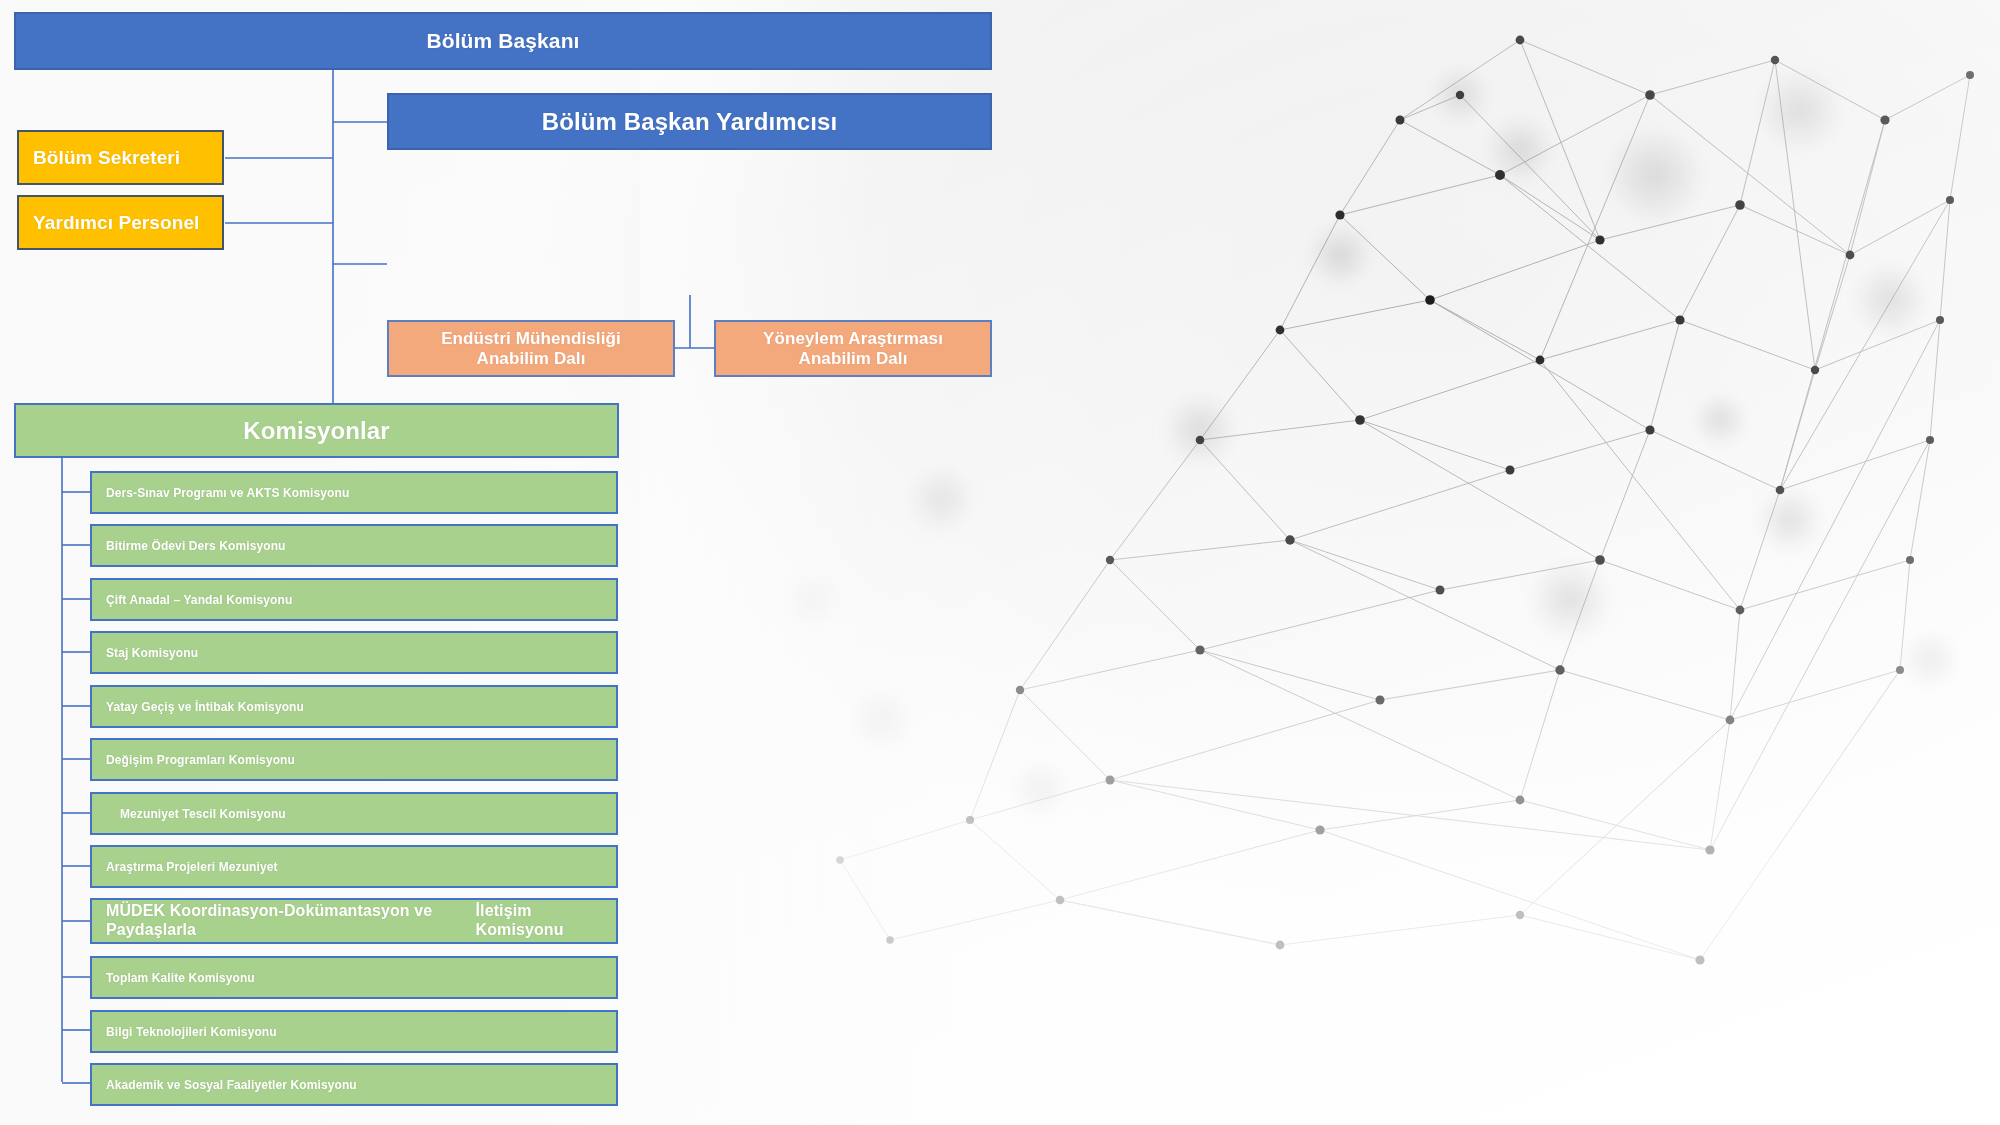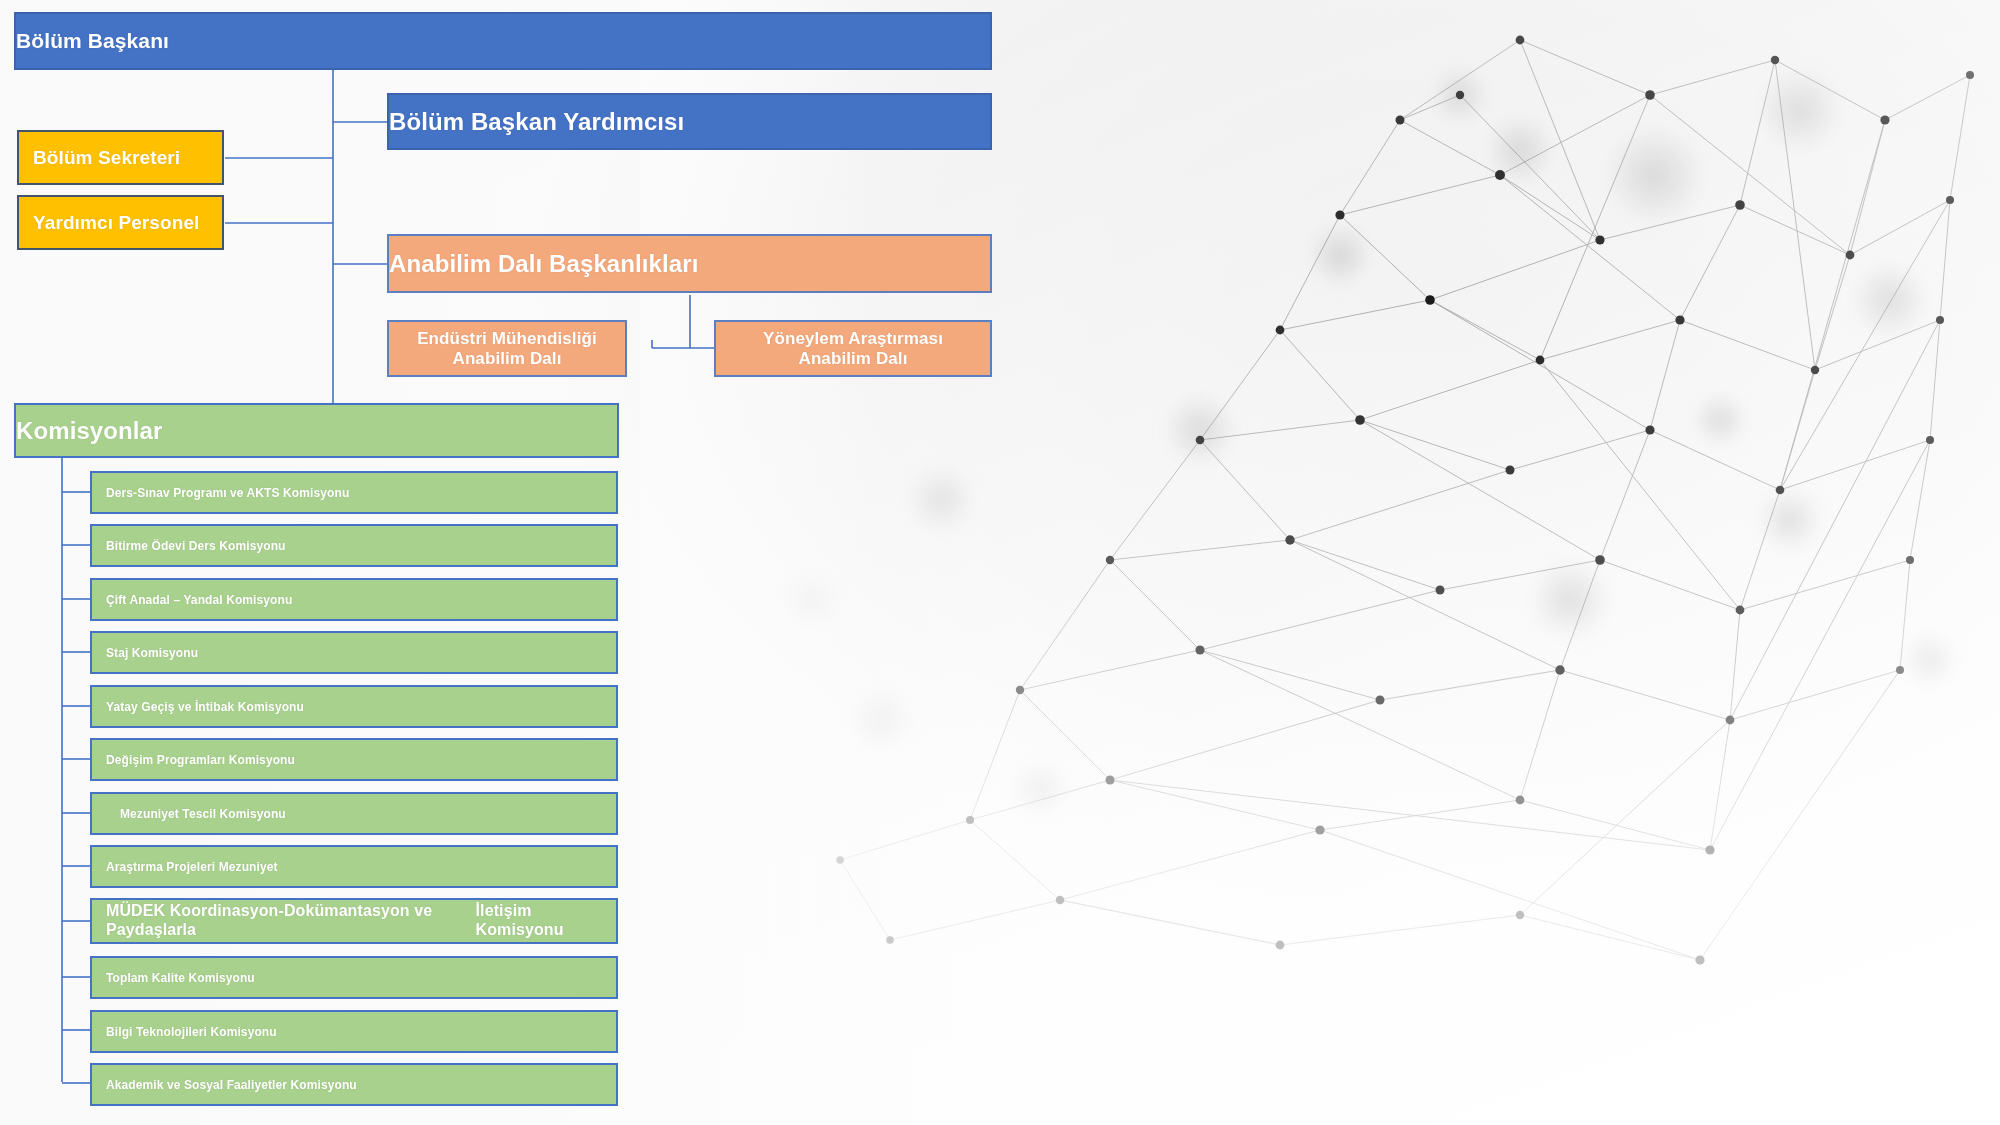"Bölüm Başkanı" .node.center { justify-content: flex-start -> center }
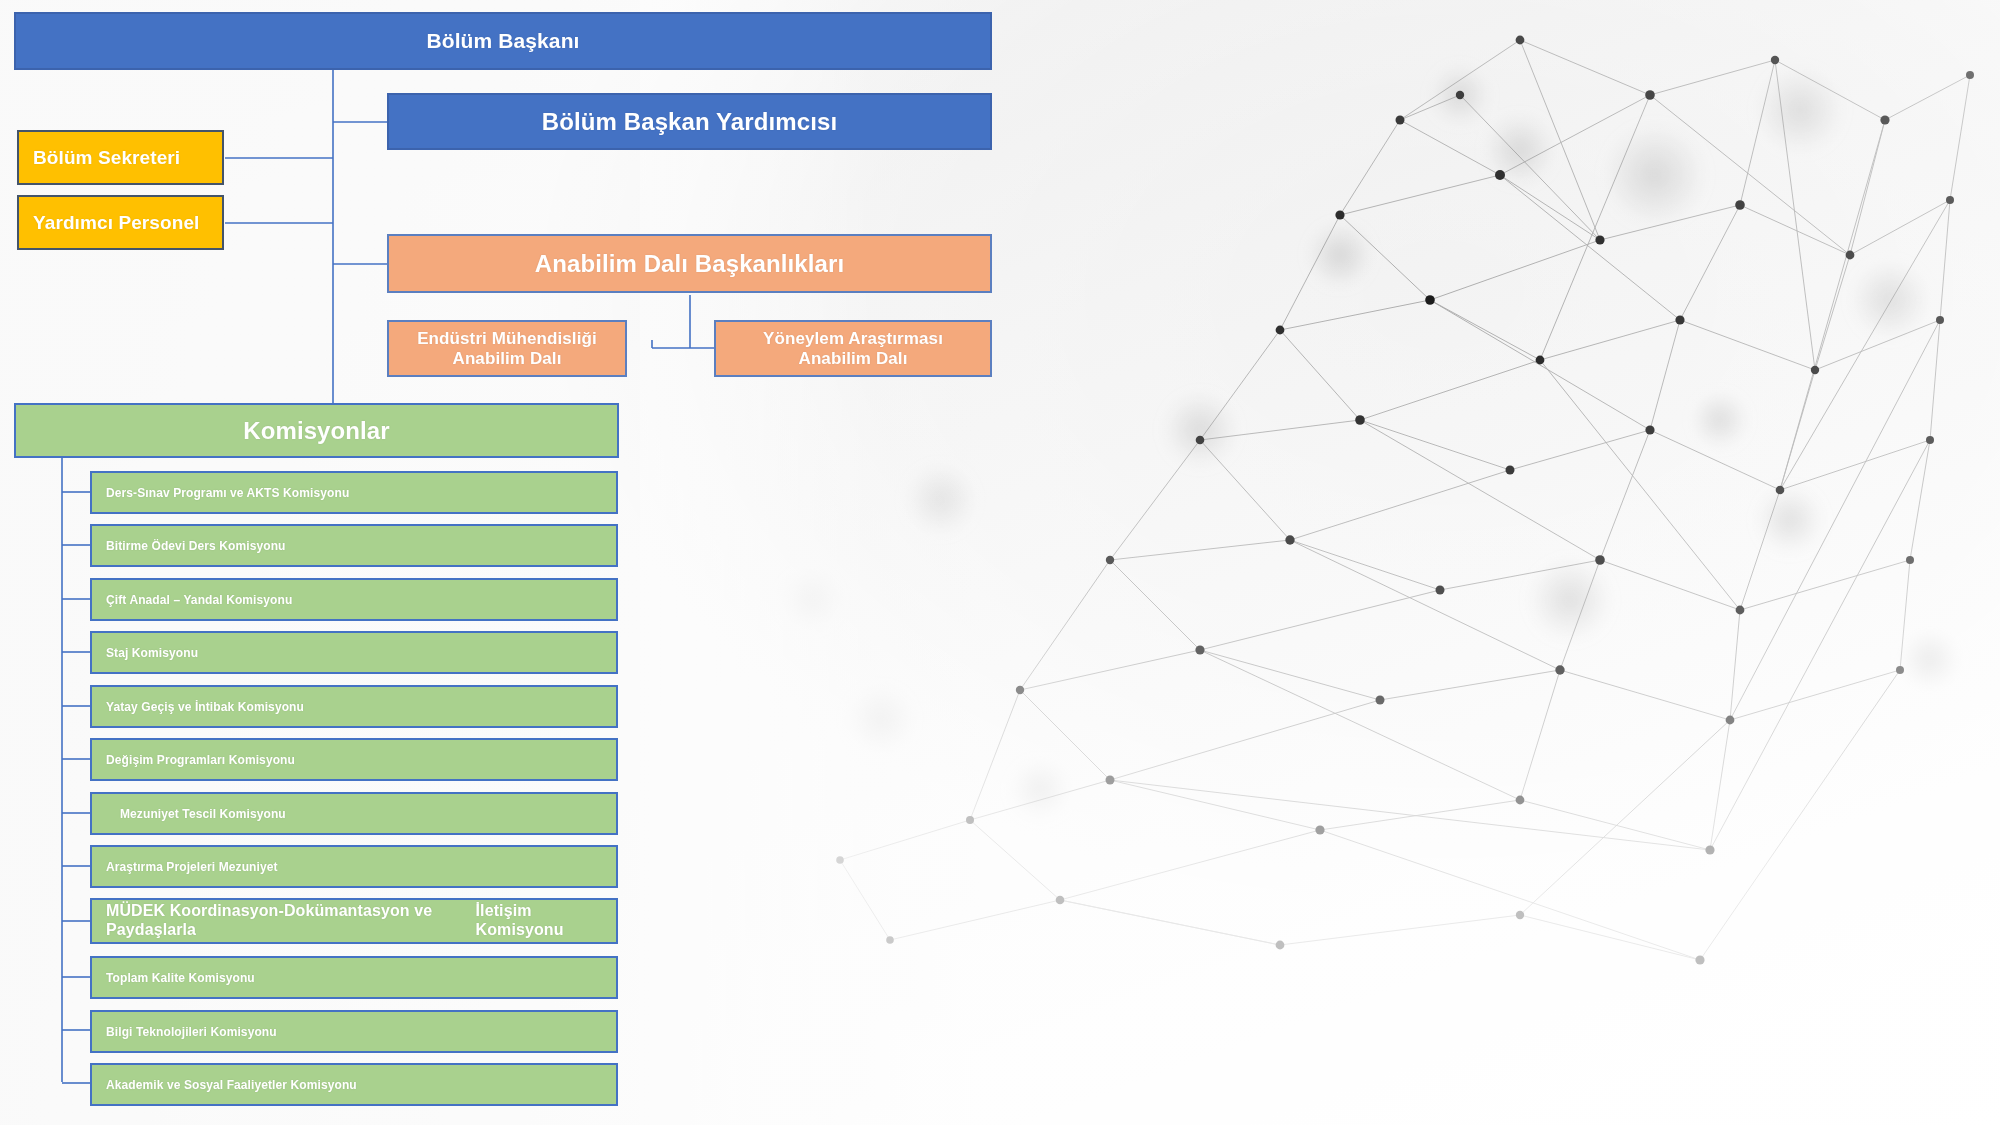"Anabilim Dalı Başkanlıkları" div.node { html: <div> <span>Anabilim Dalı Başkanlıkları</span> </div> -> none }
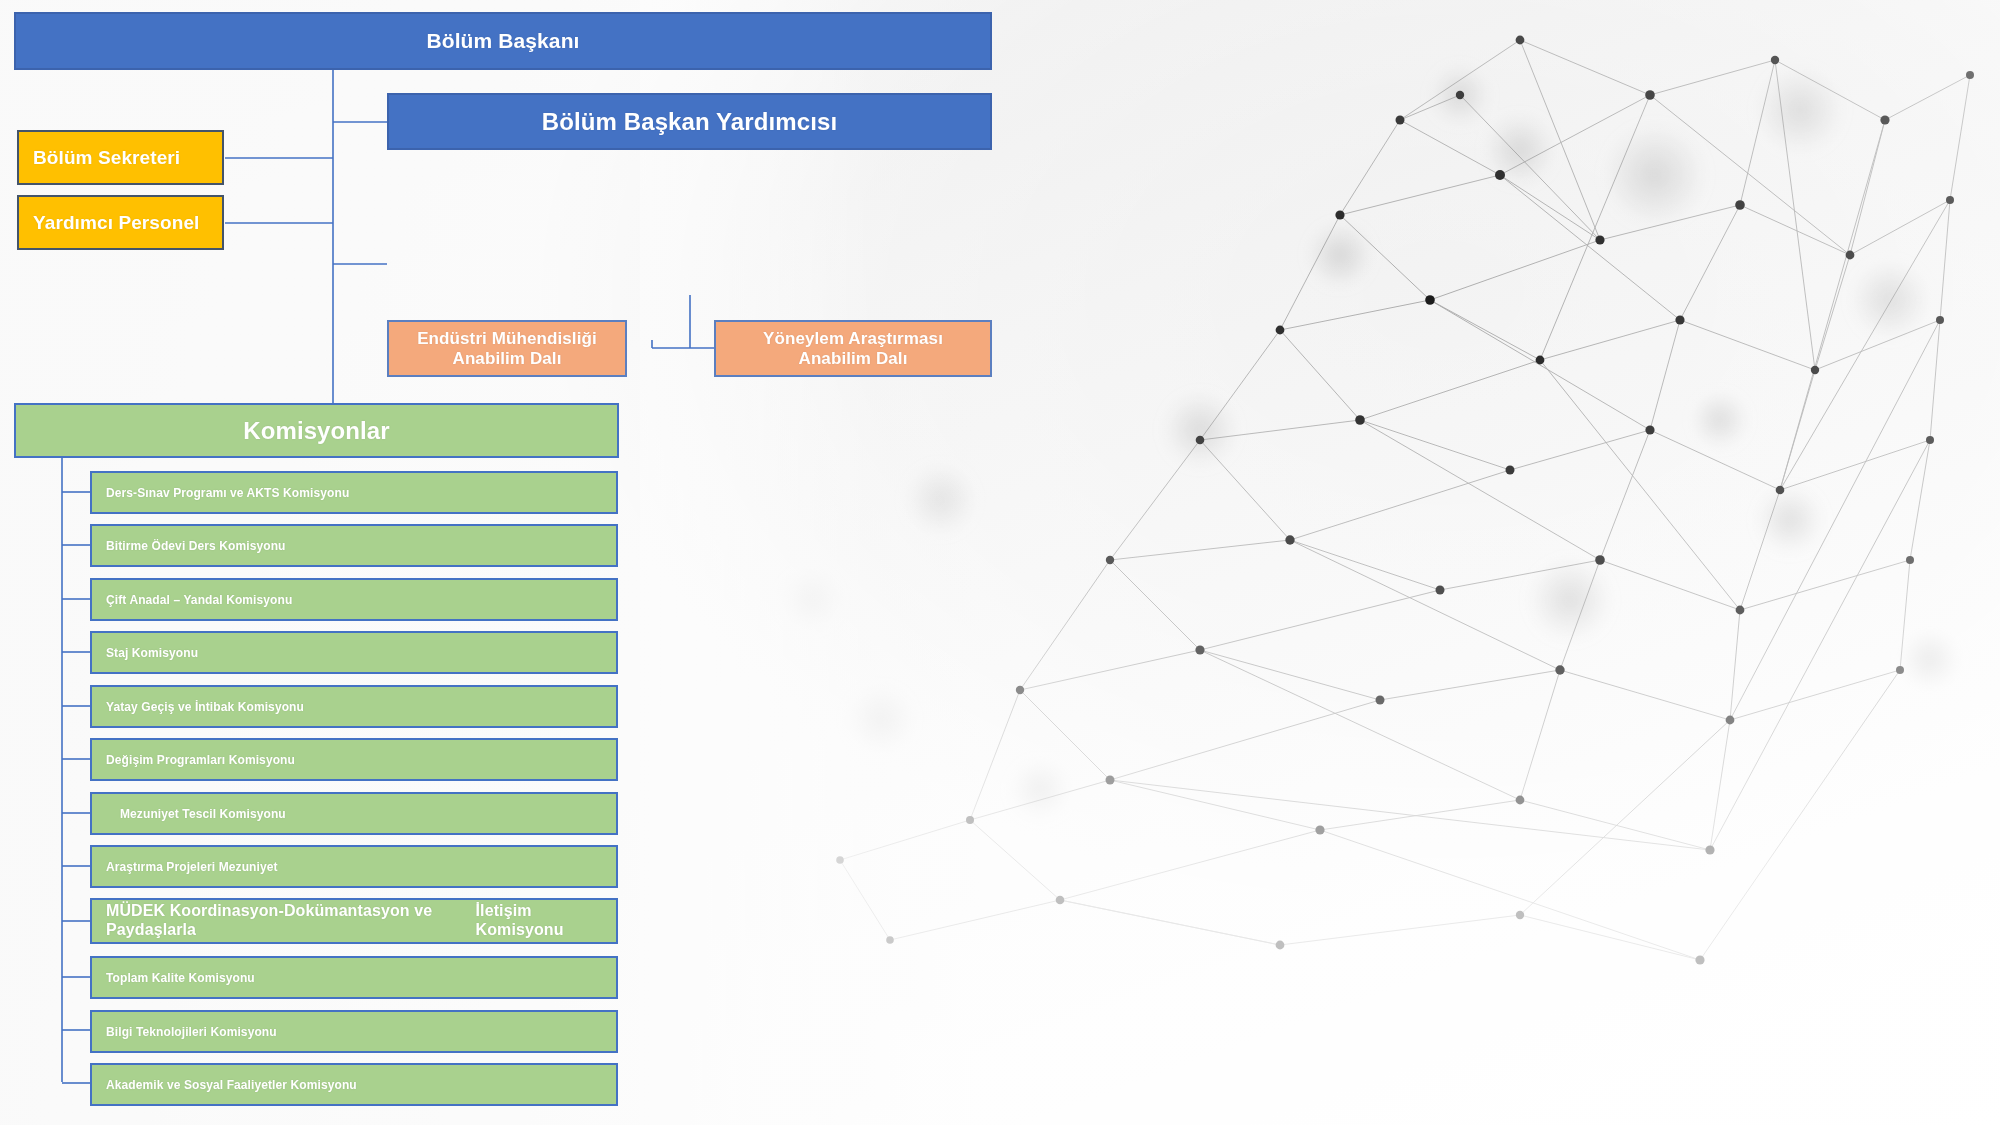"Endüstri Mühendisliği" div.node { width: 240px -> 288px }
